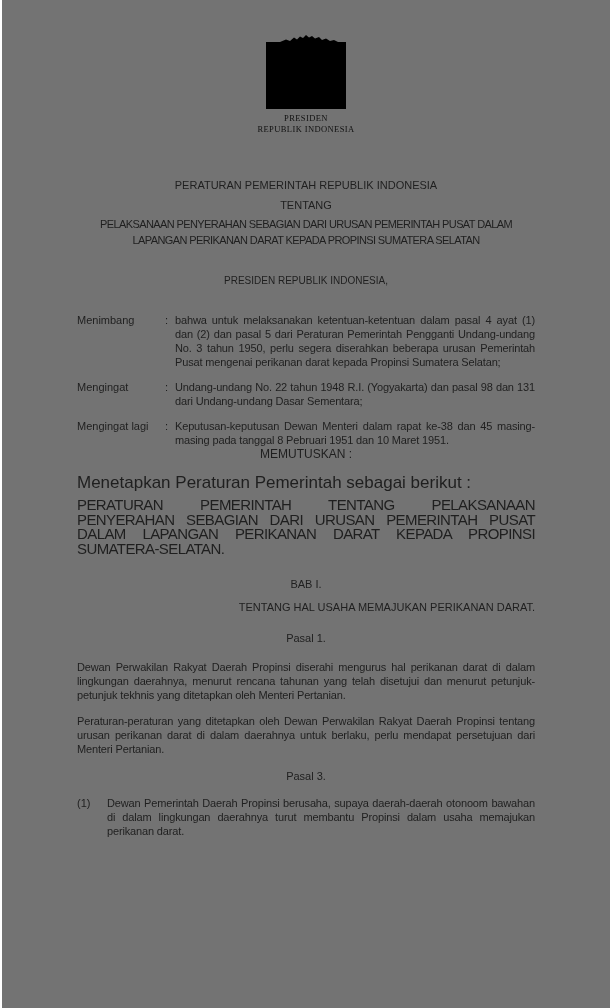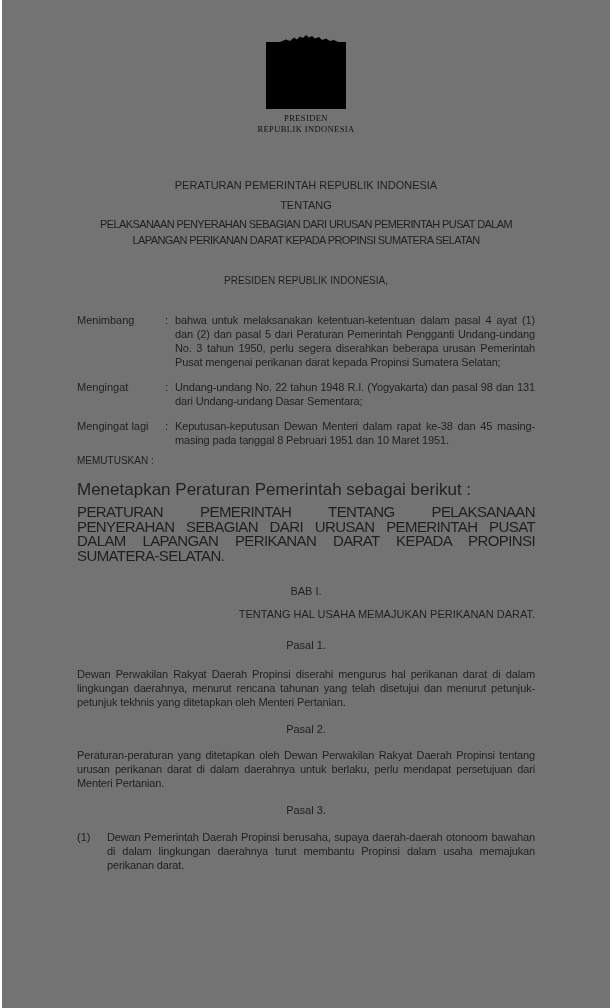"MEMUTUSKAN :" .memutuskan { font-size: 10px -> 12px; margin-top: 7px -> none; text-align: left -> center }
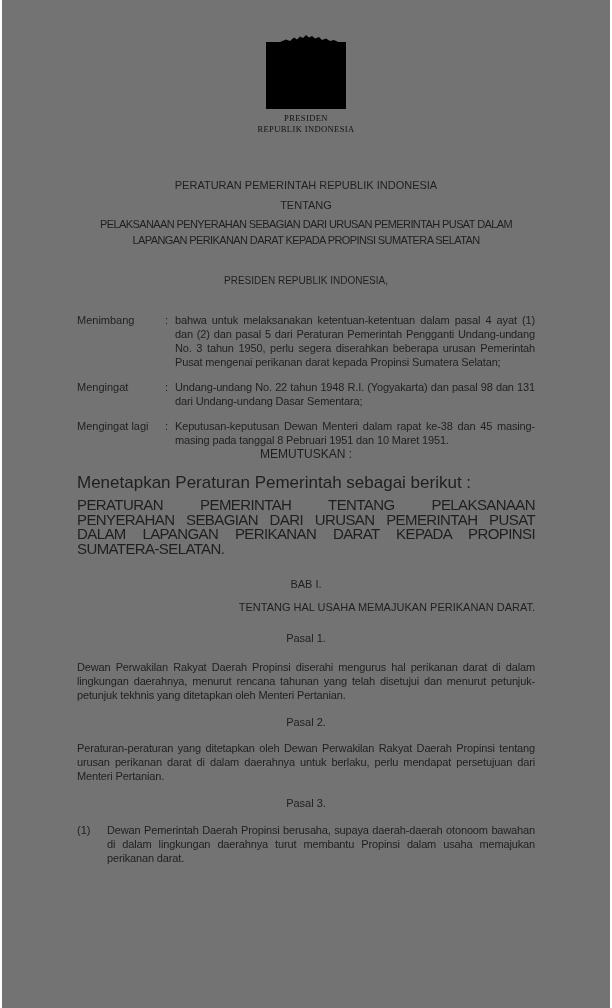"Pasal 2." div.pasal-heading { html: <div>Pasal 2.</div> -> none }
